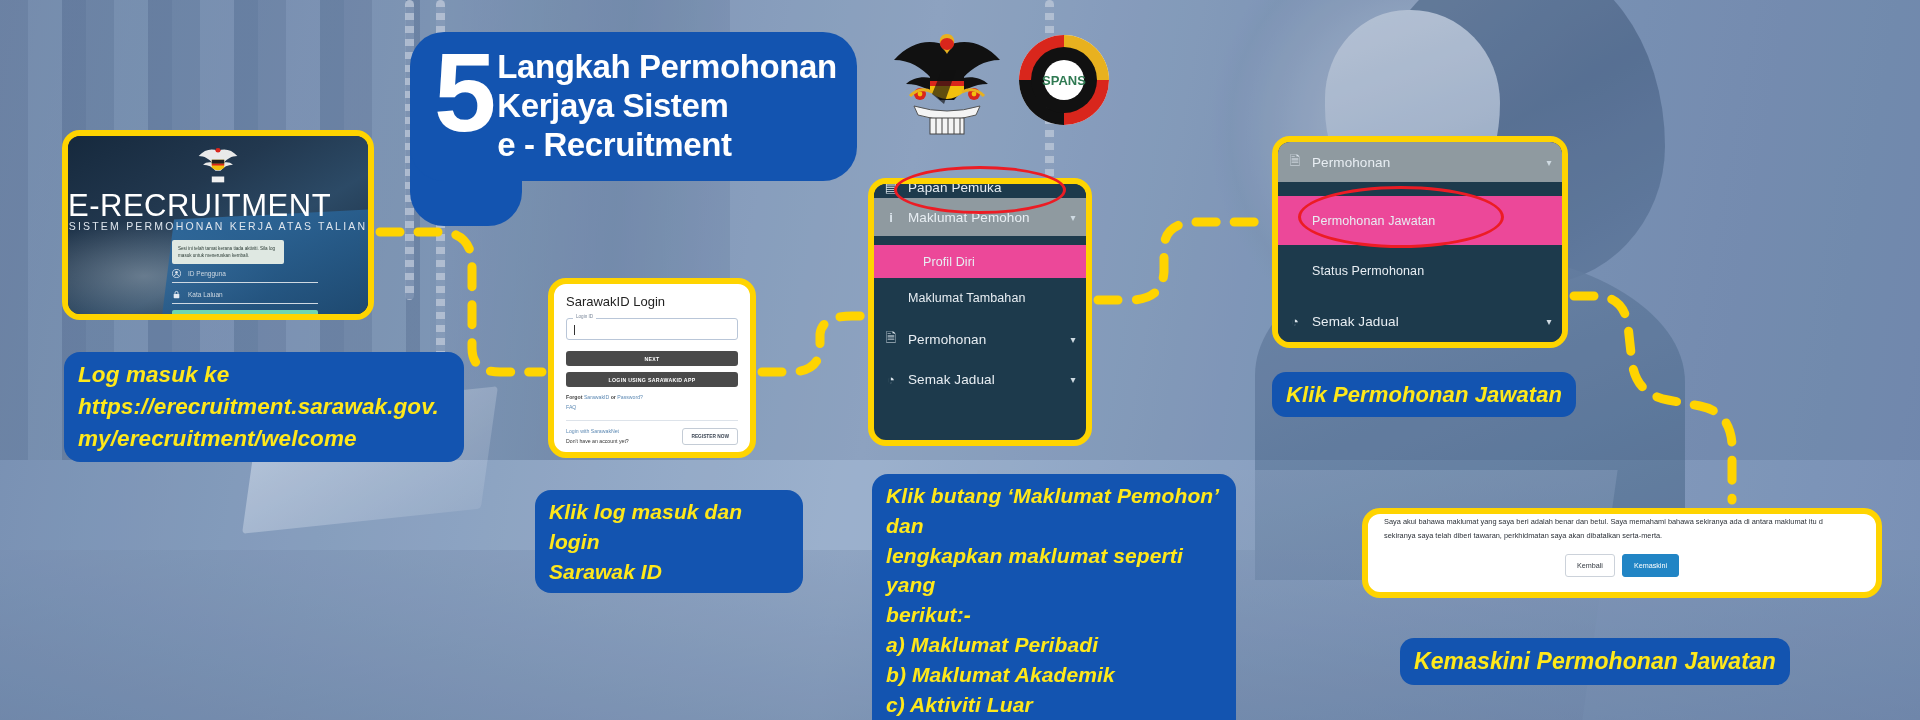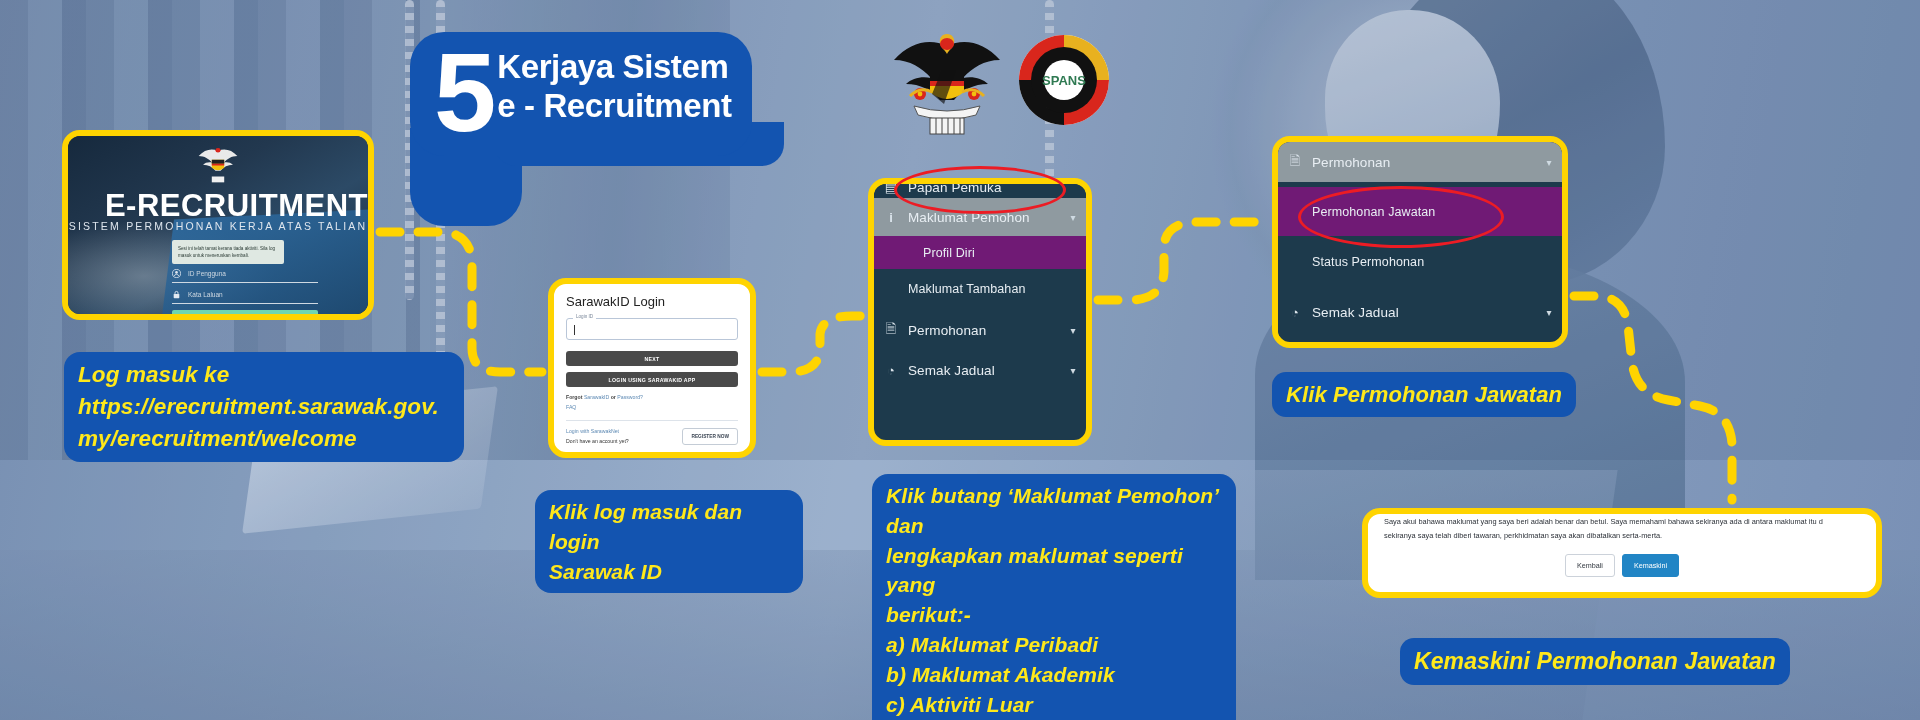"Langkah Permohonan" div { html: none -> <div>Langkah Permohonan</div> }
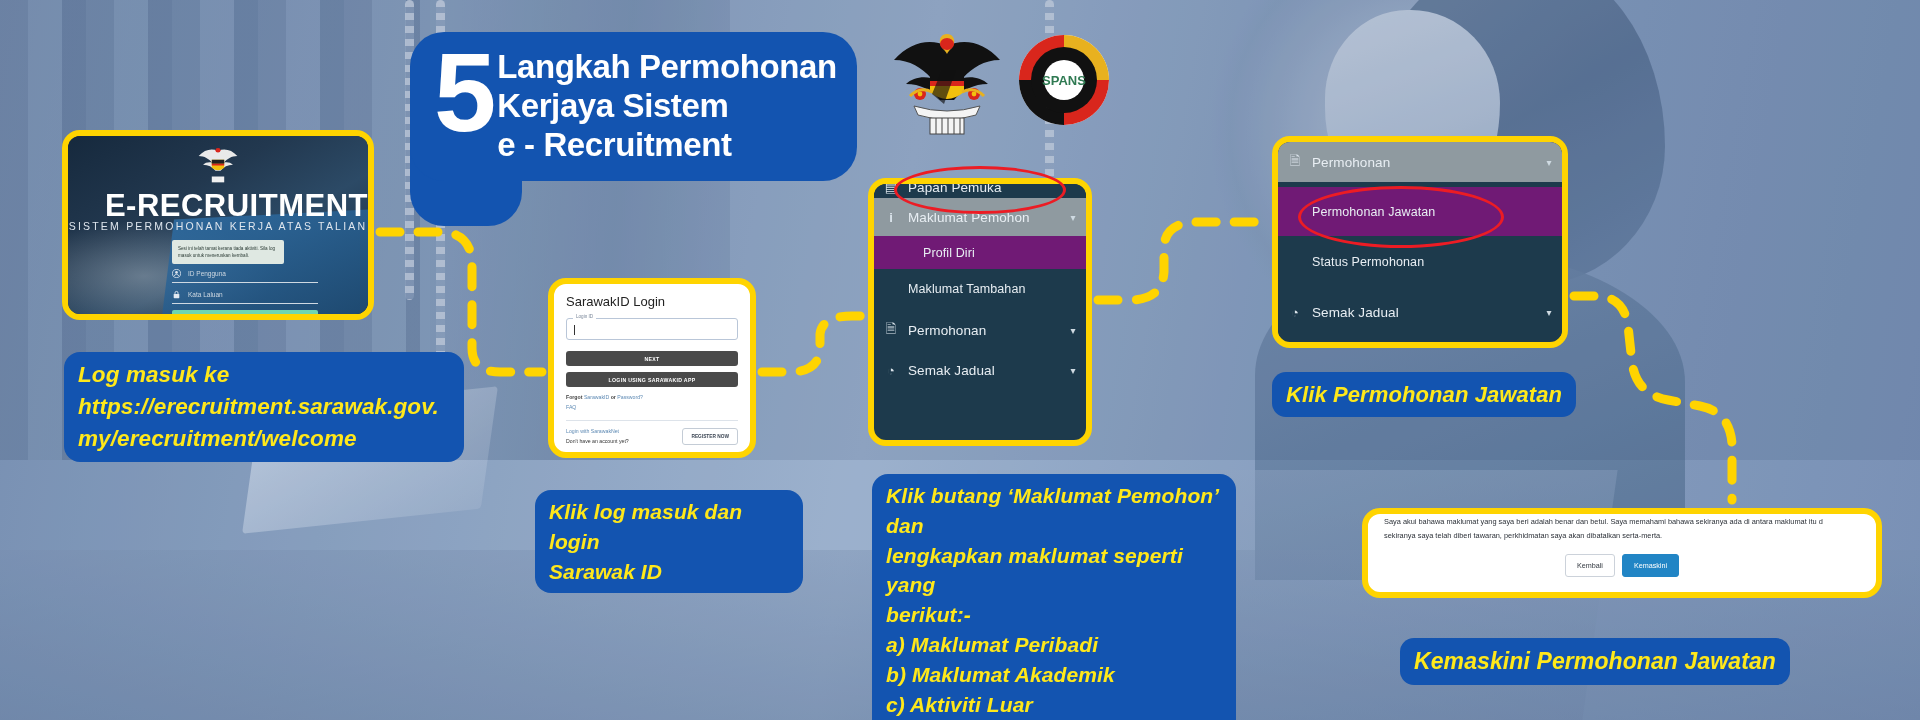"E-RECRUITMENT" .er-title { font-weight: 700 -> 400; text-align: right -> left }
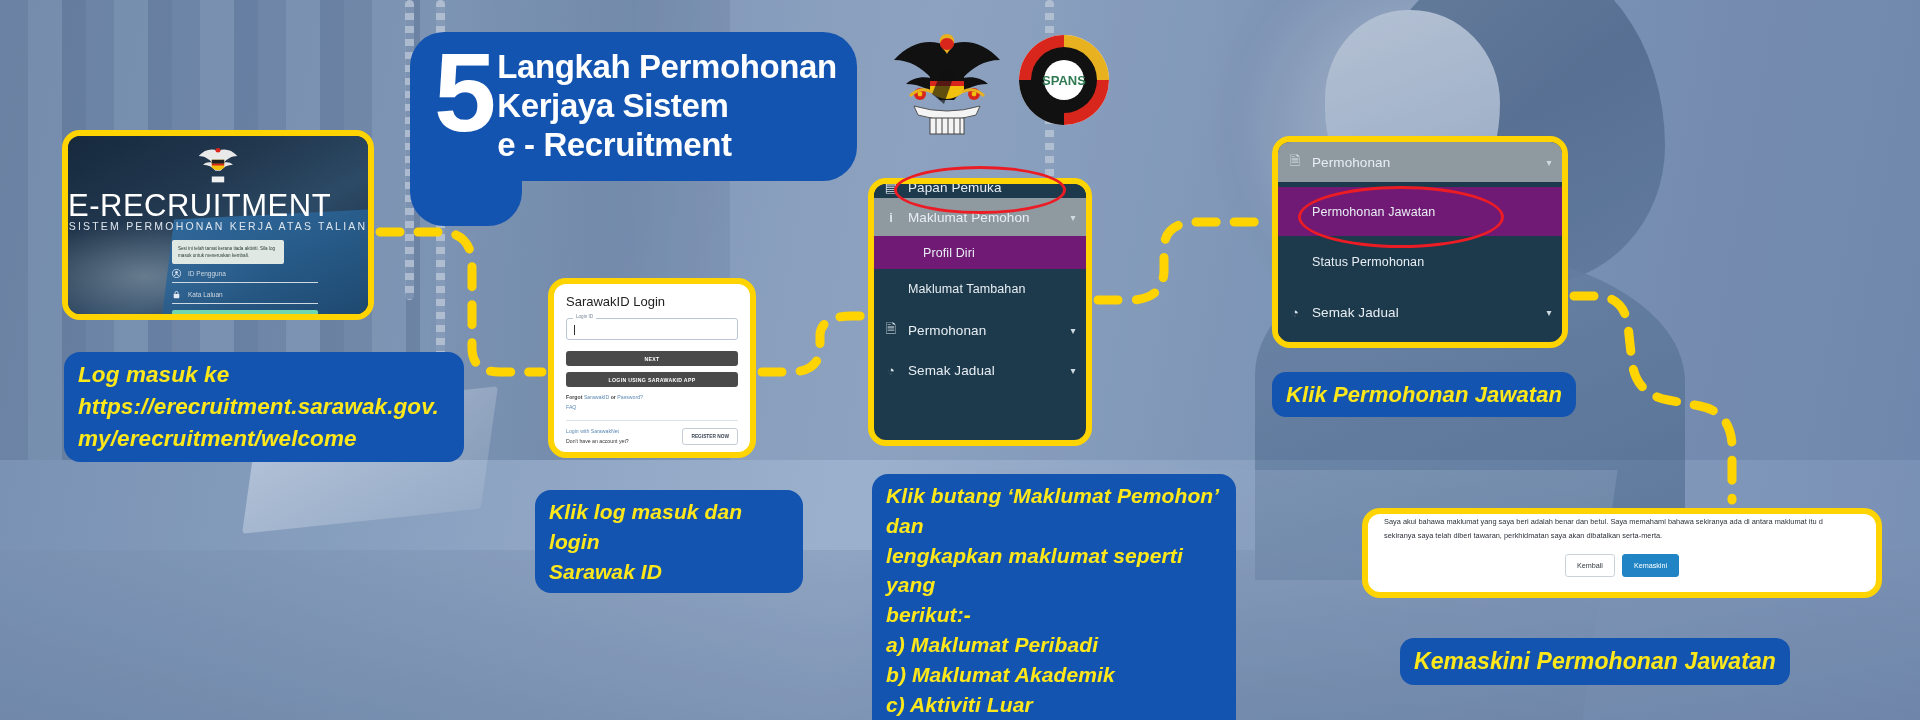"Permohonan Jawatan" .lvl-sub.active { background: #701a75 -> #ec4899; margin-top: none -> 9px }
